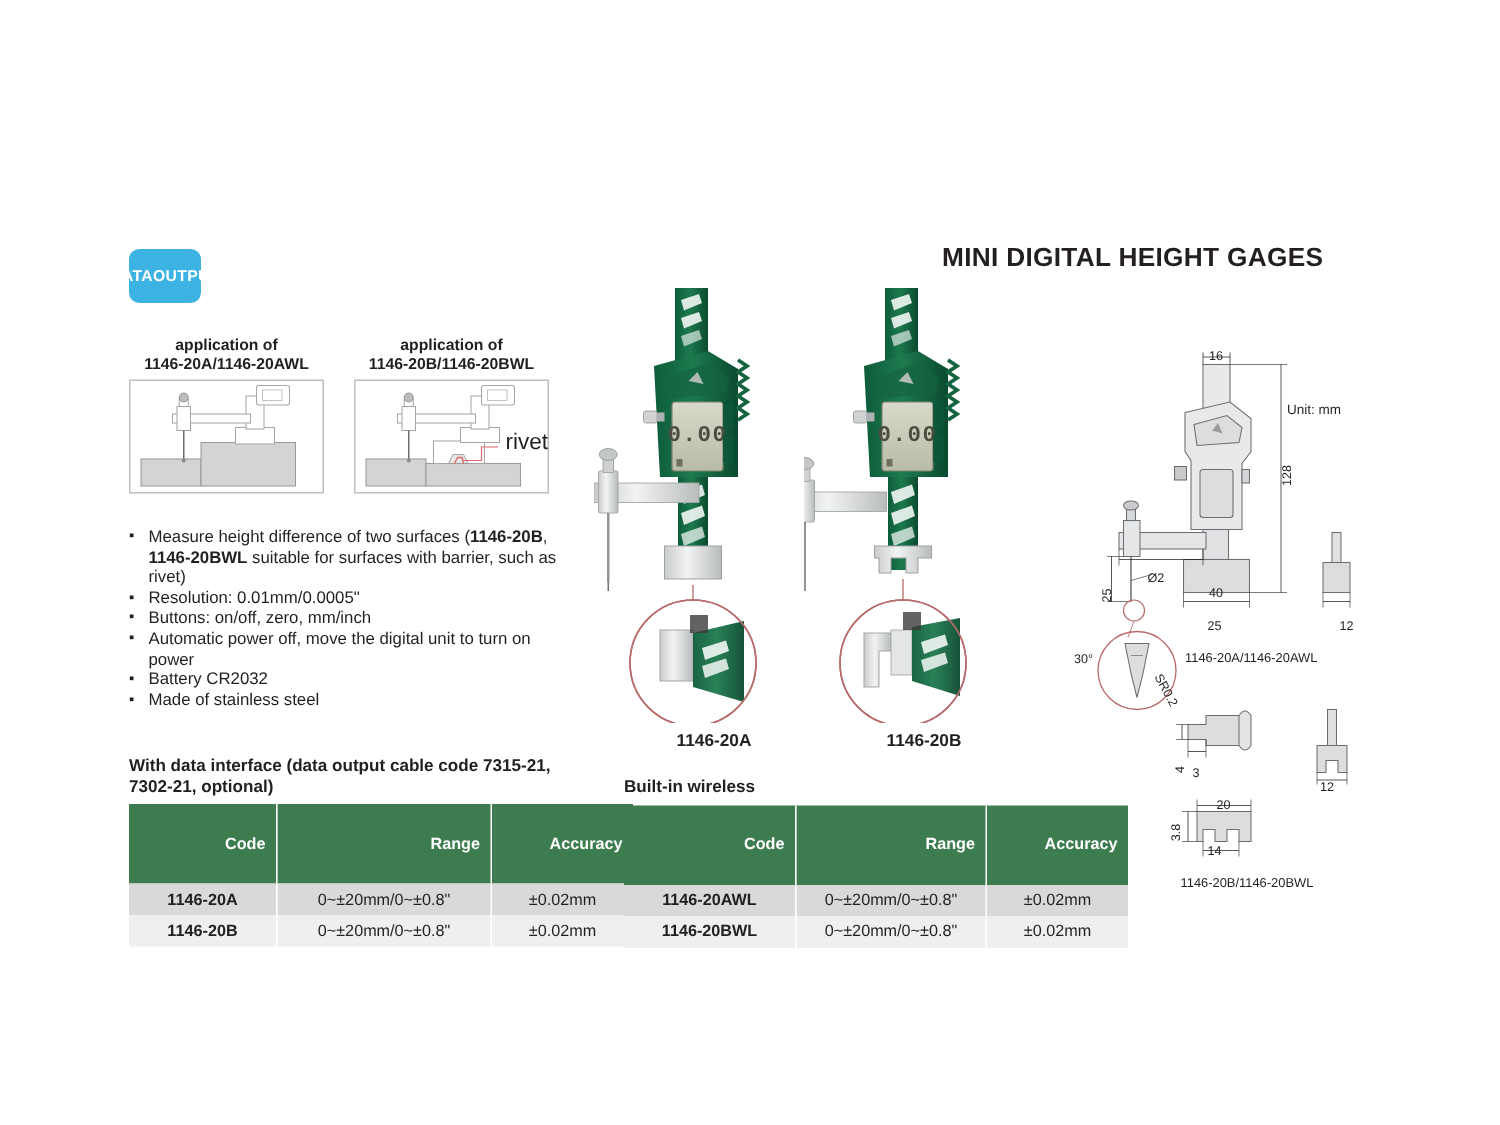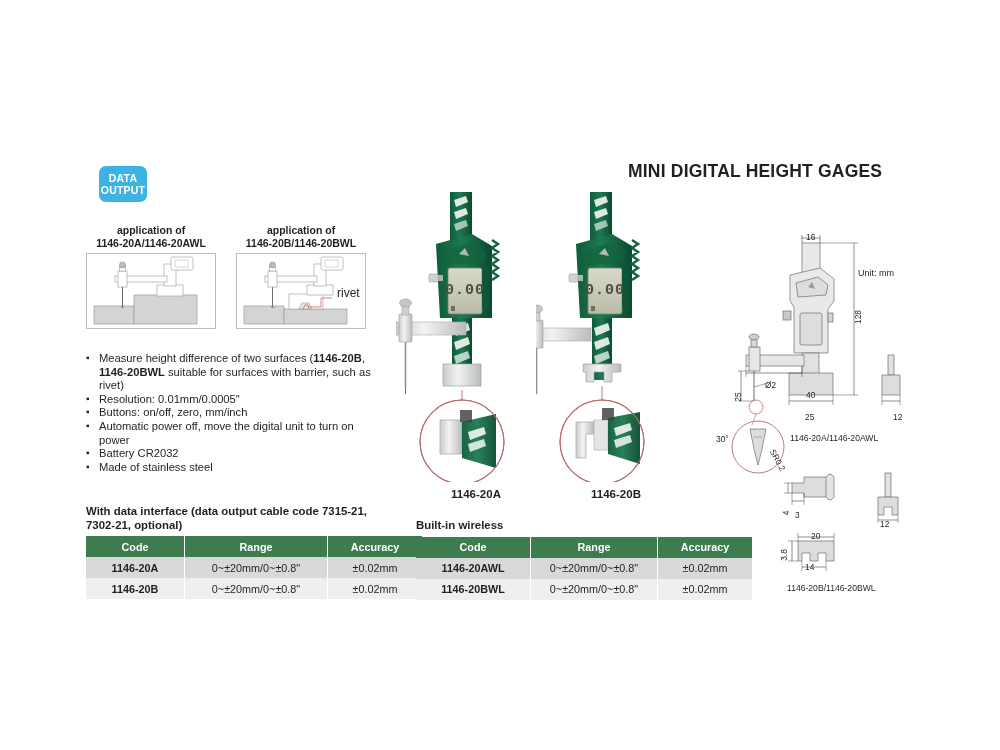"DATA" #data-output-badge { flex-direction: column -> row; margin-left: 13px -> none }
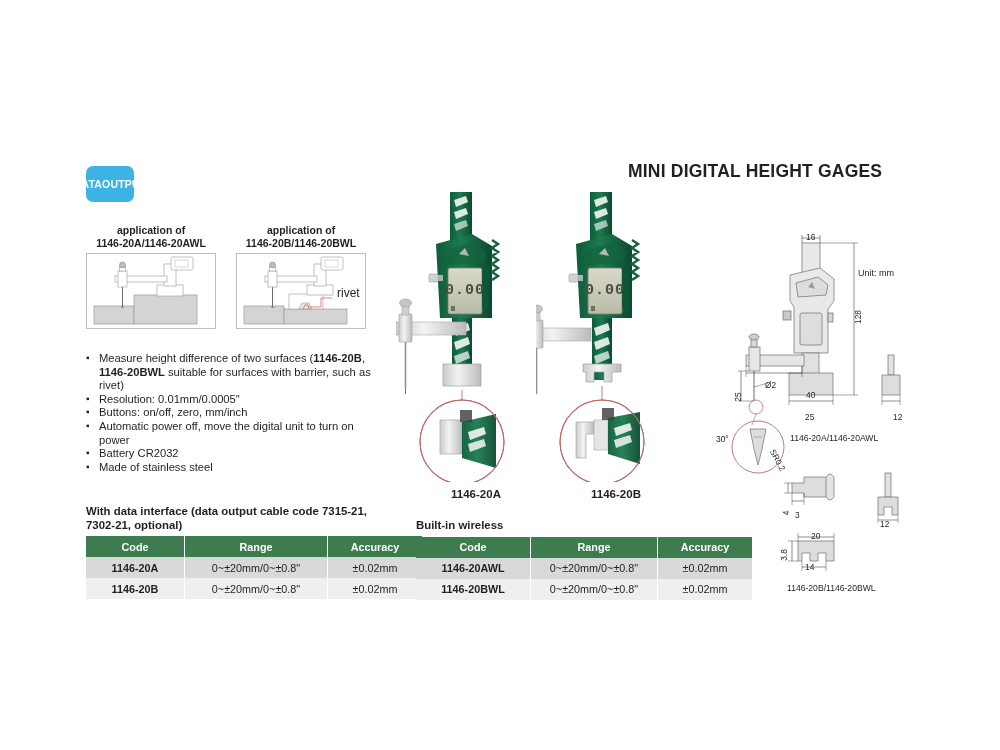"rivet" div { font-size: 12px -> 15px }
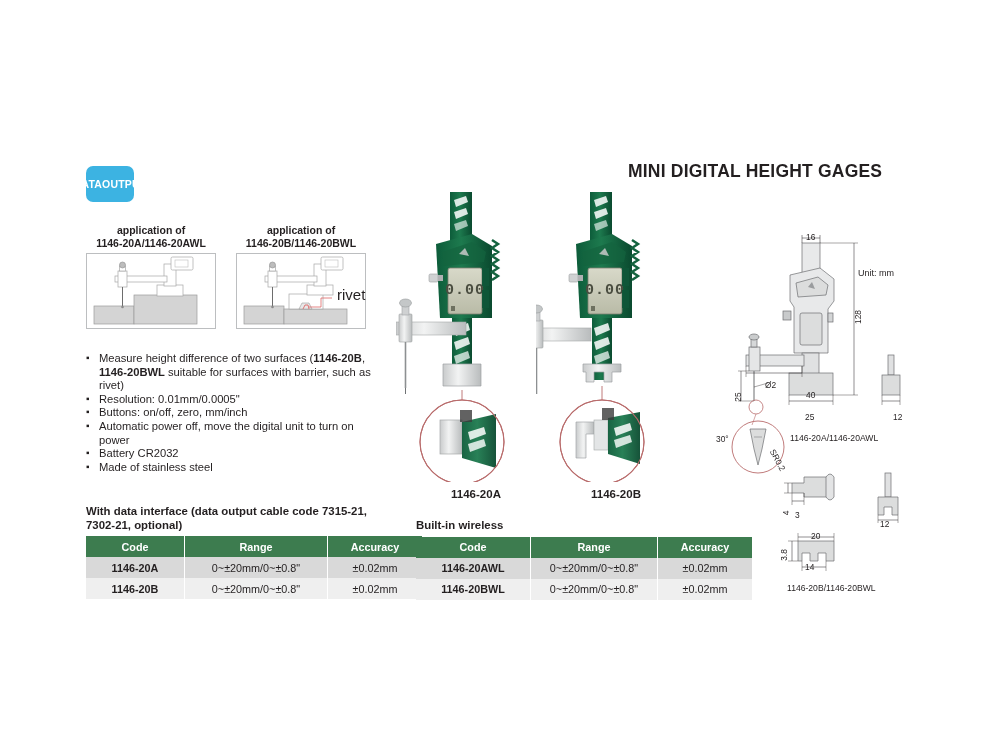"Code" table.spec th { padding: 3px 7px -> 19px 7px; text-align: center -> right }
